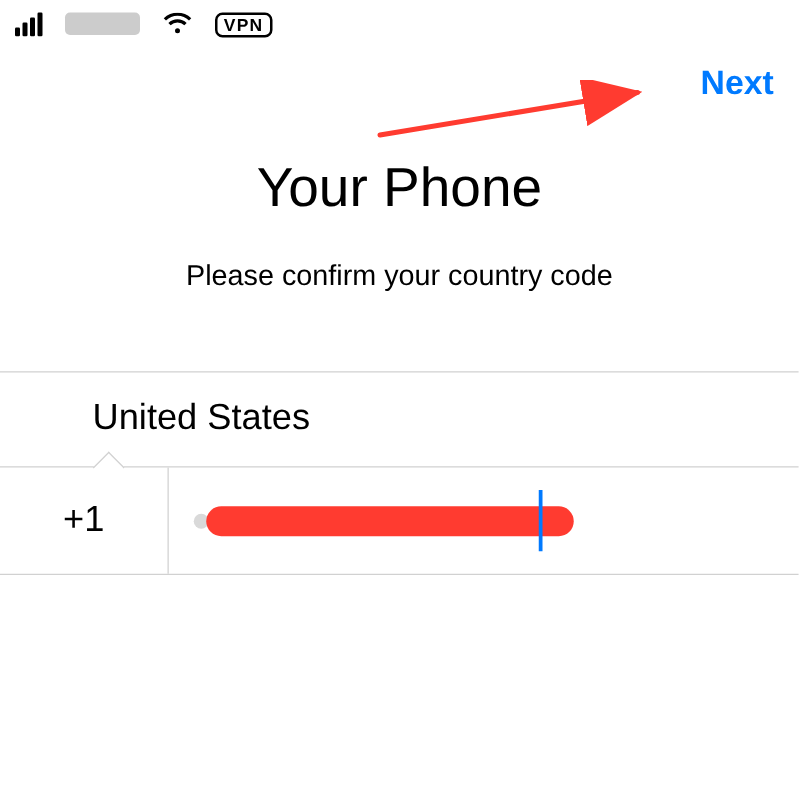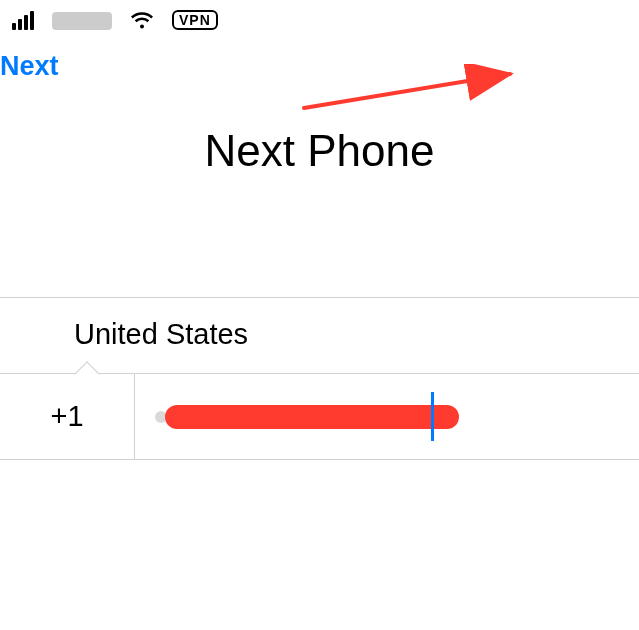"VPN" .status-left { align-items: flex-end -> flex-start }
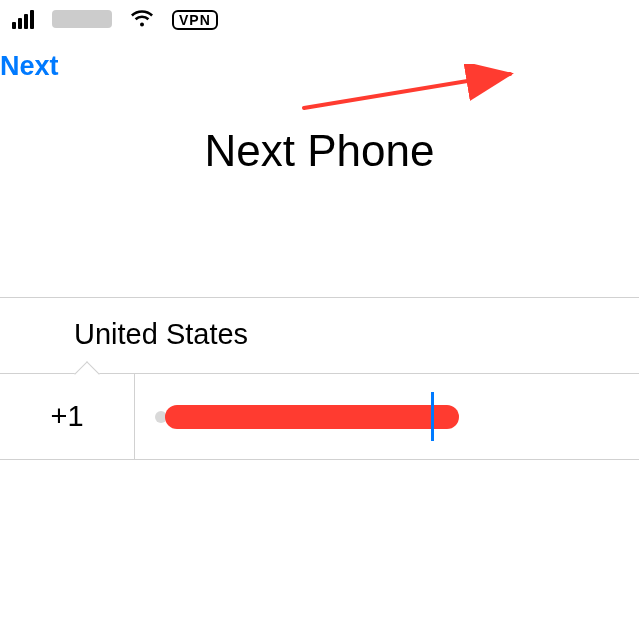"Next" .nav-bar { justify-content: none -> flex-end }
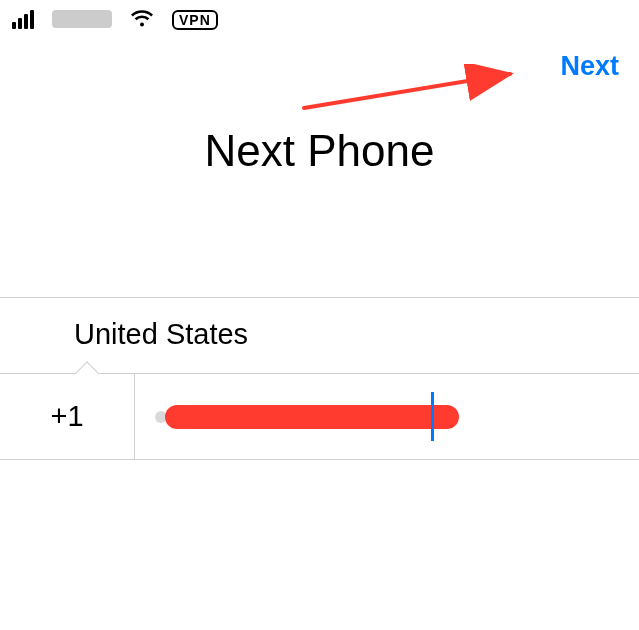"Next Phone" h1.title { text: Next -> Your }
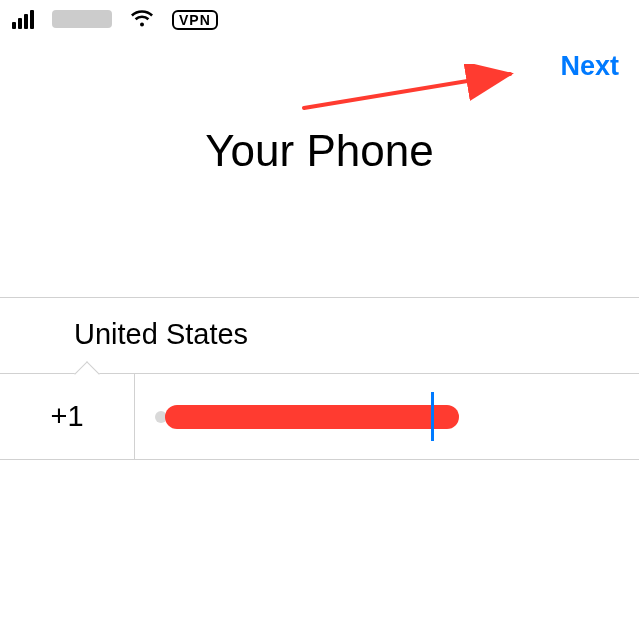"Please confirm your country code" span { html: none -> <span>Please confirm your country code</span> }
